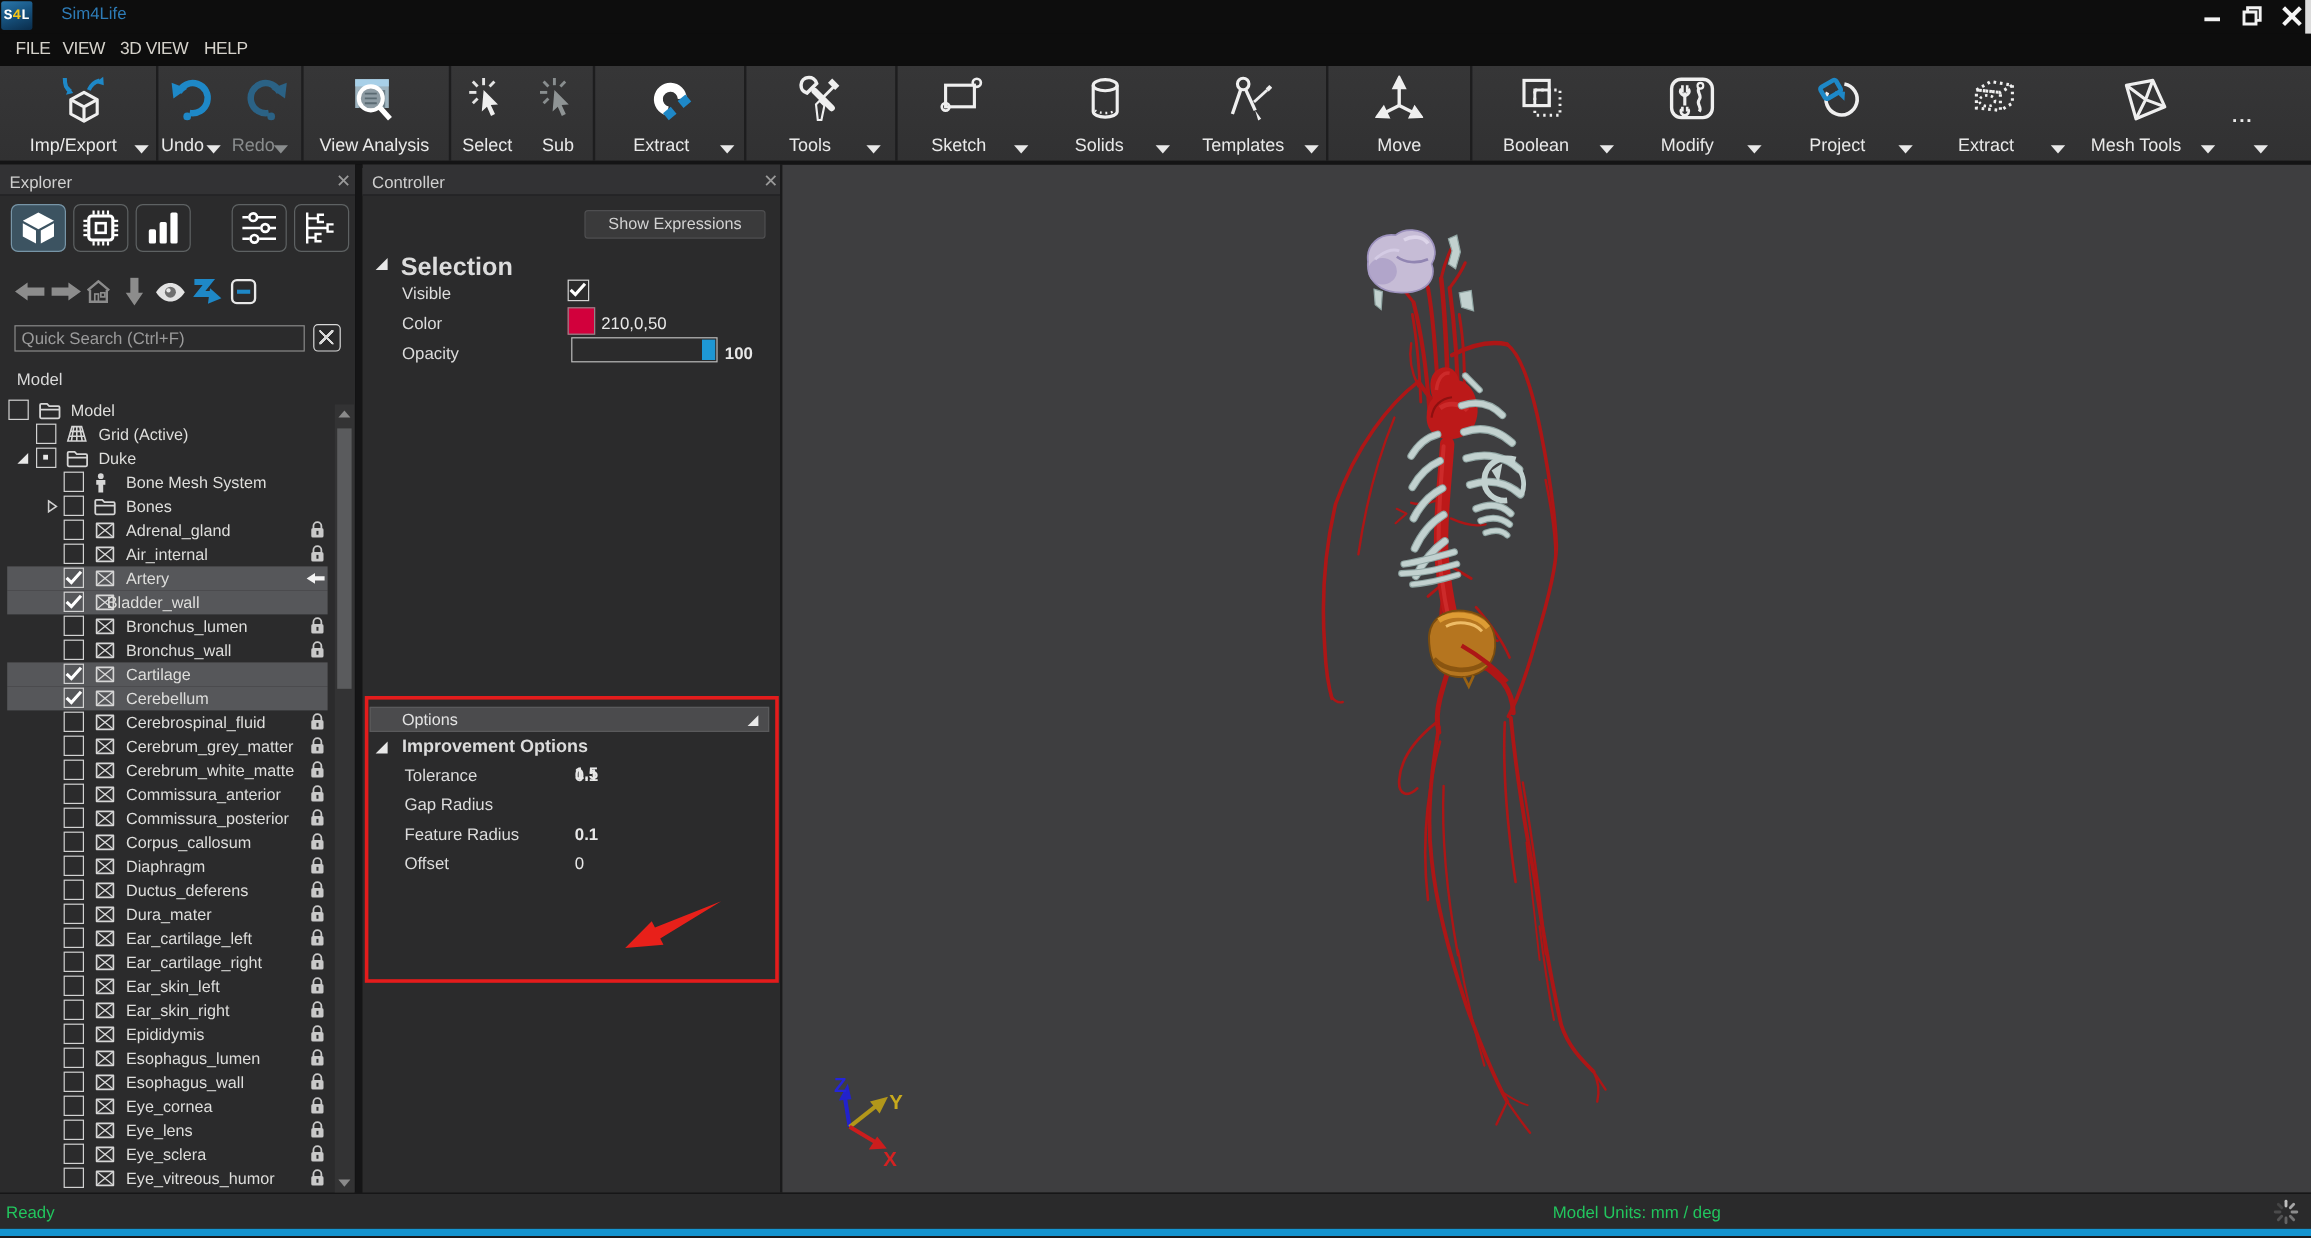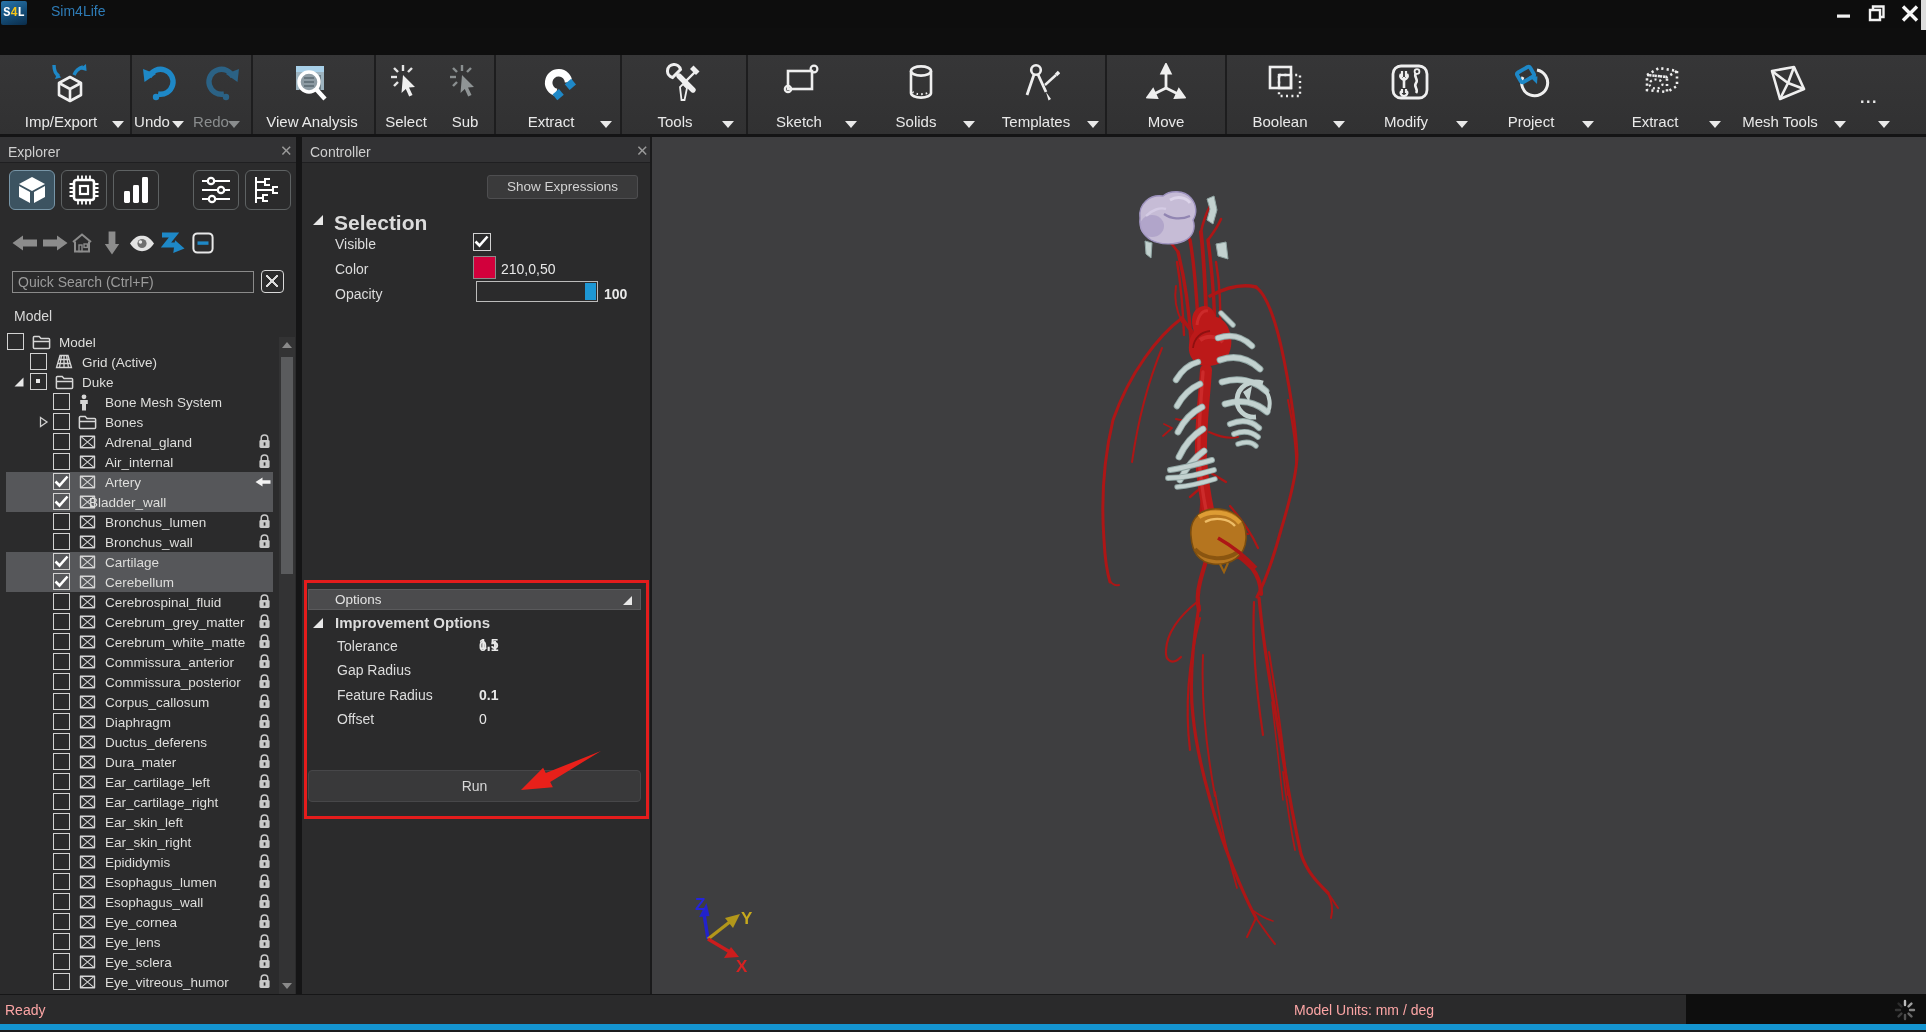"FILE" div { html: none -> <div> <span>FILE</span> <span>VIEW</span> <span>3D VIEW</span> <span>HELP</span> </div> }
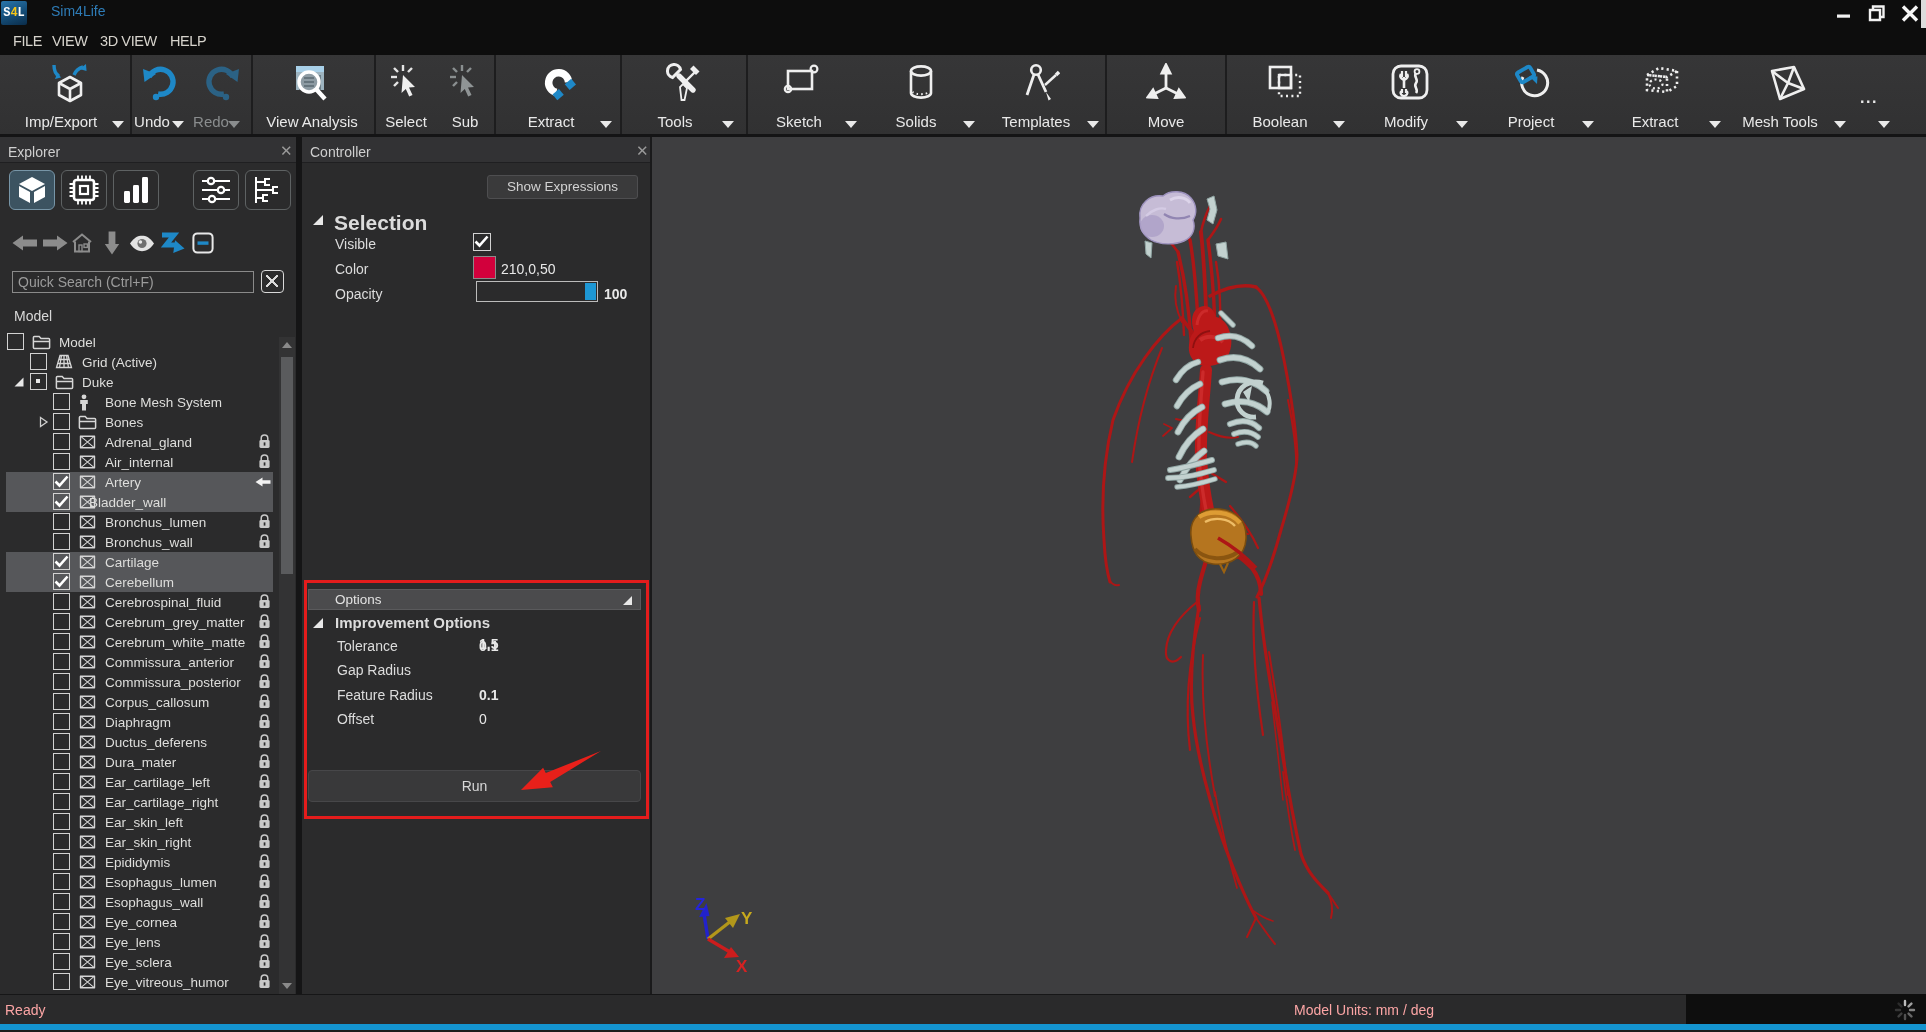"Run" div { html: <div>Run</div> -> none }
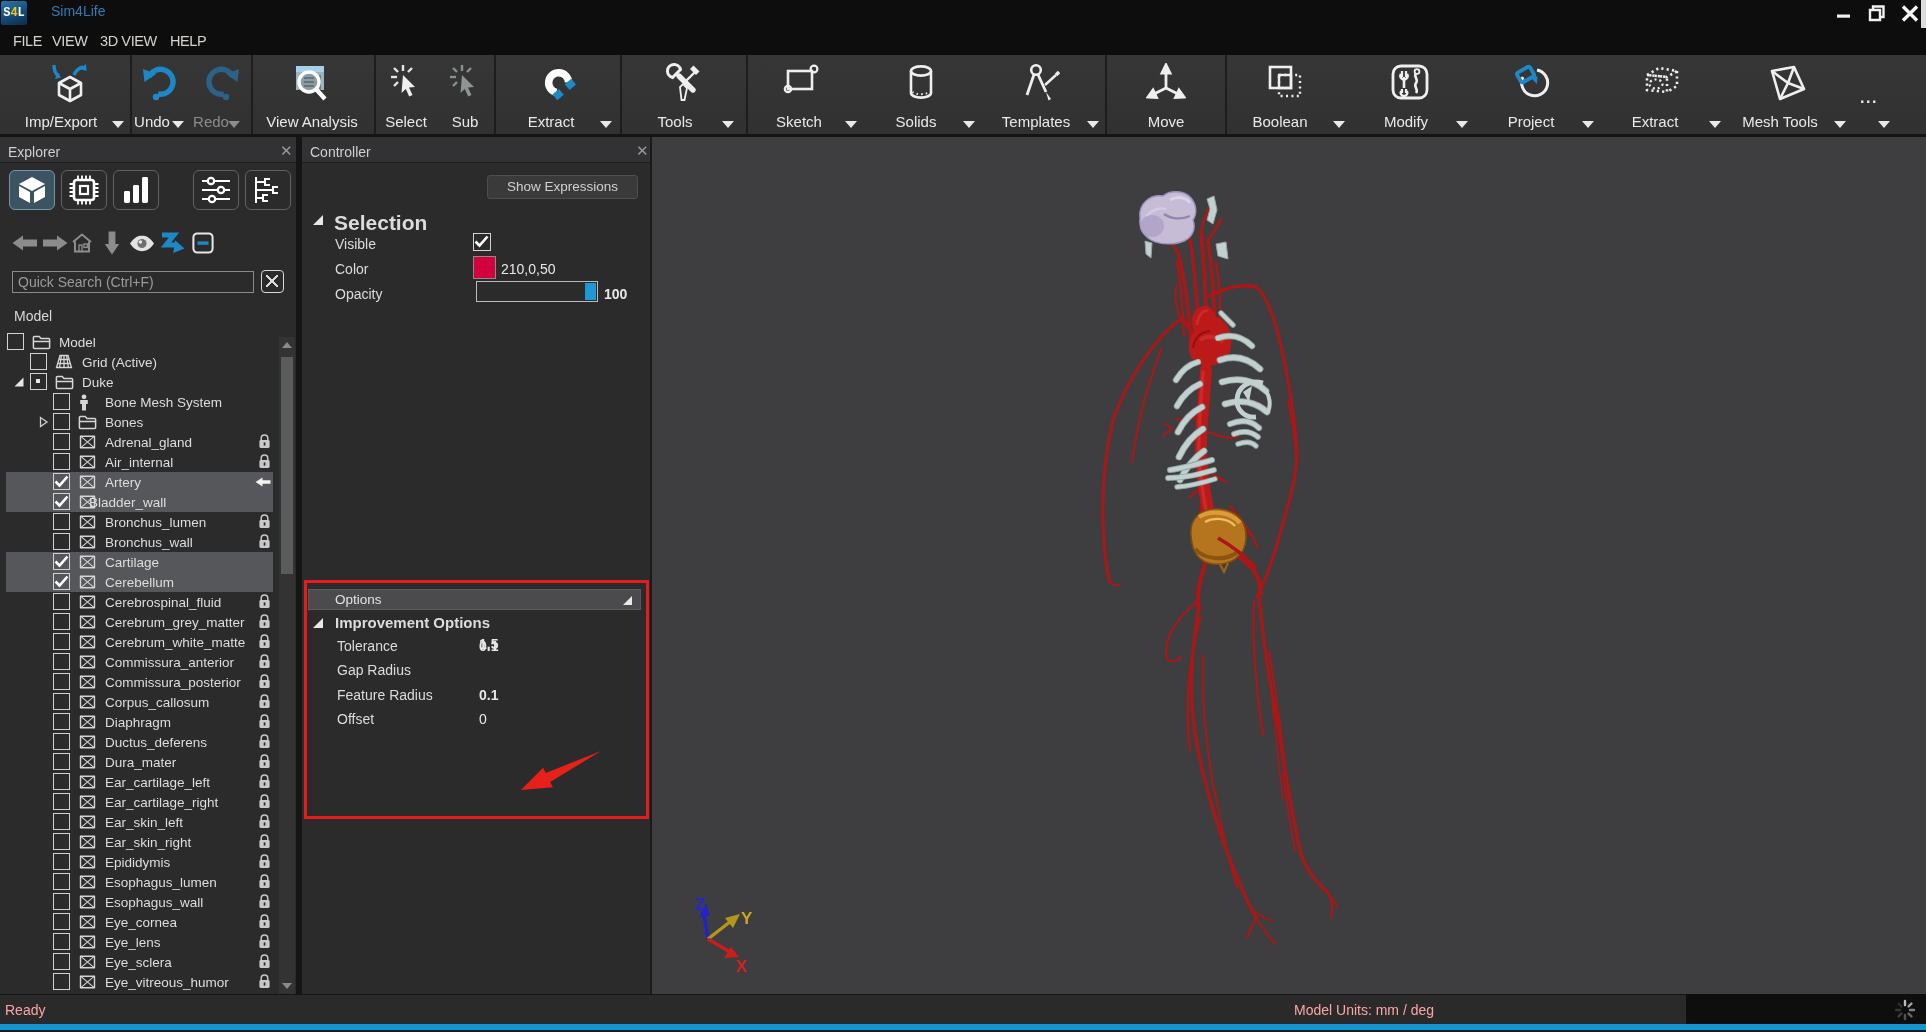"Ready" #statusbar { color: #fca5a5 -> #22c55e; width: 1686px -> 1926px }
